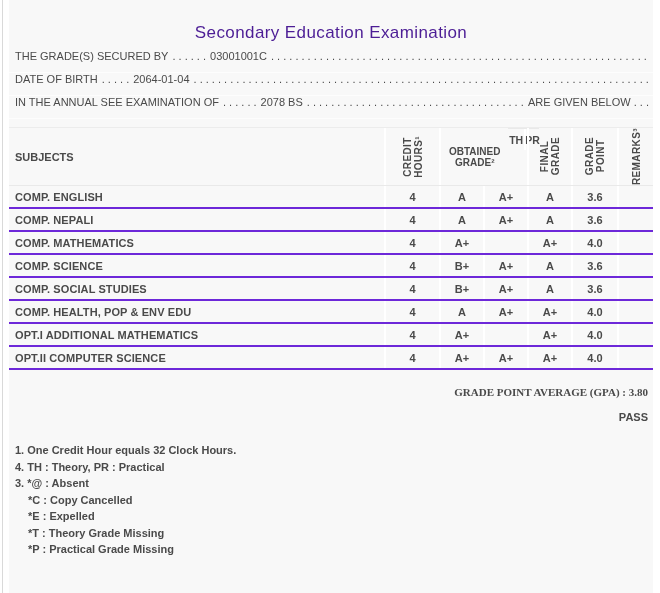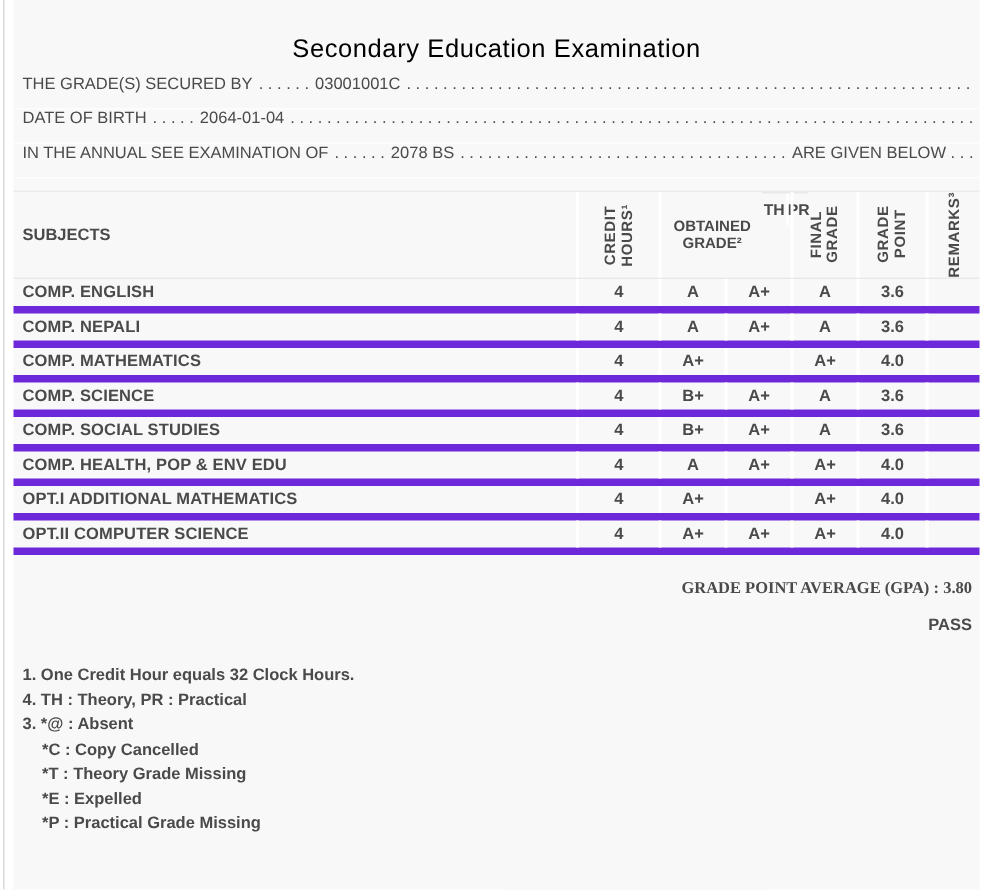"Secondary Education Examination" div.page-title { color: #000000 -> #4c1d95 }
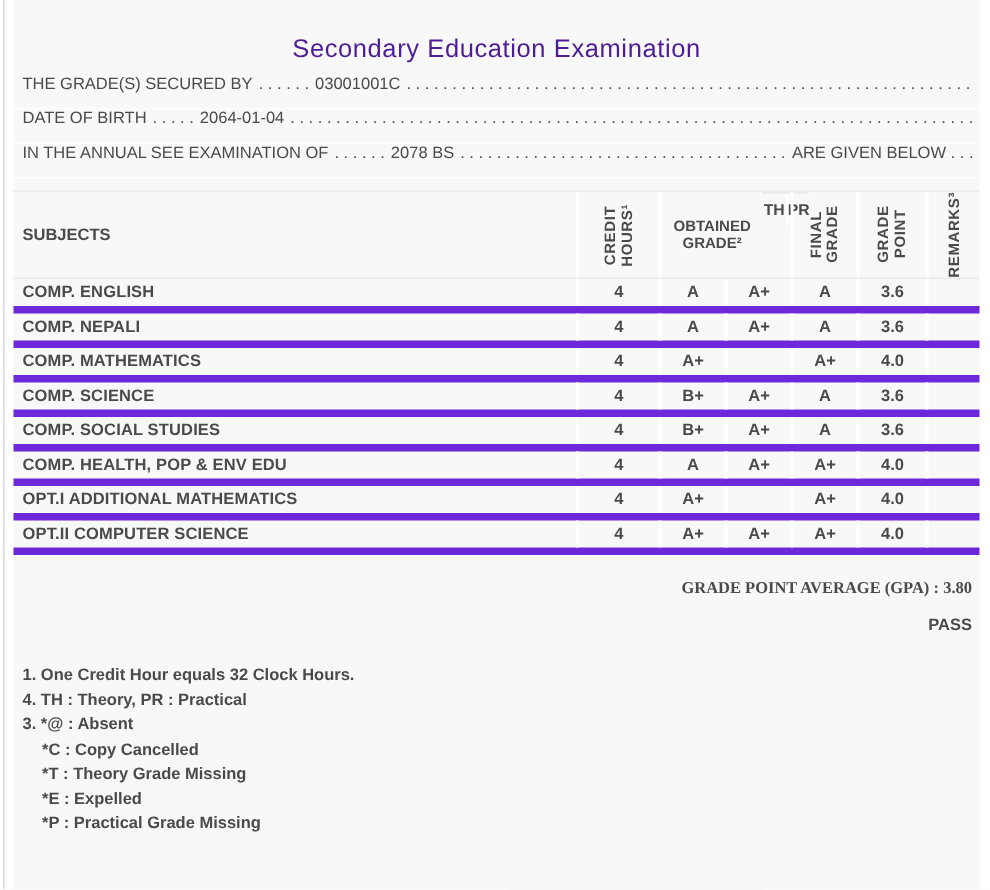"COMP. ENGLISH" .trow { border-bottom: 5px solid #6d28d9 -> 2px solid #6d28d9 }
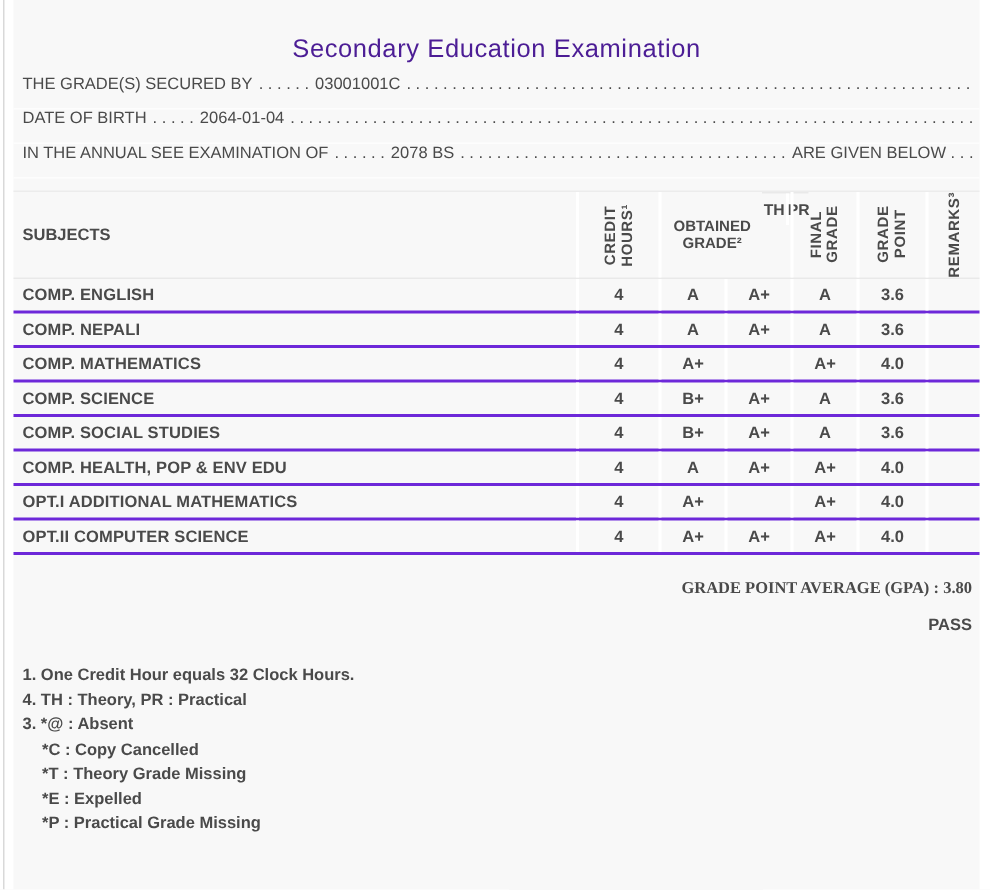"*T : Theory Grade Missing" div.fline { order: before "*E : Expelled" -> after "*E : Expelled" }
